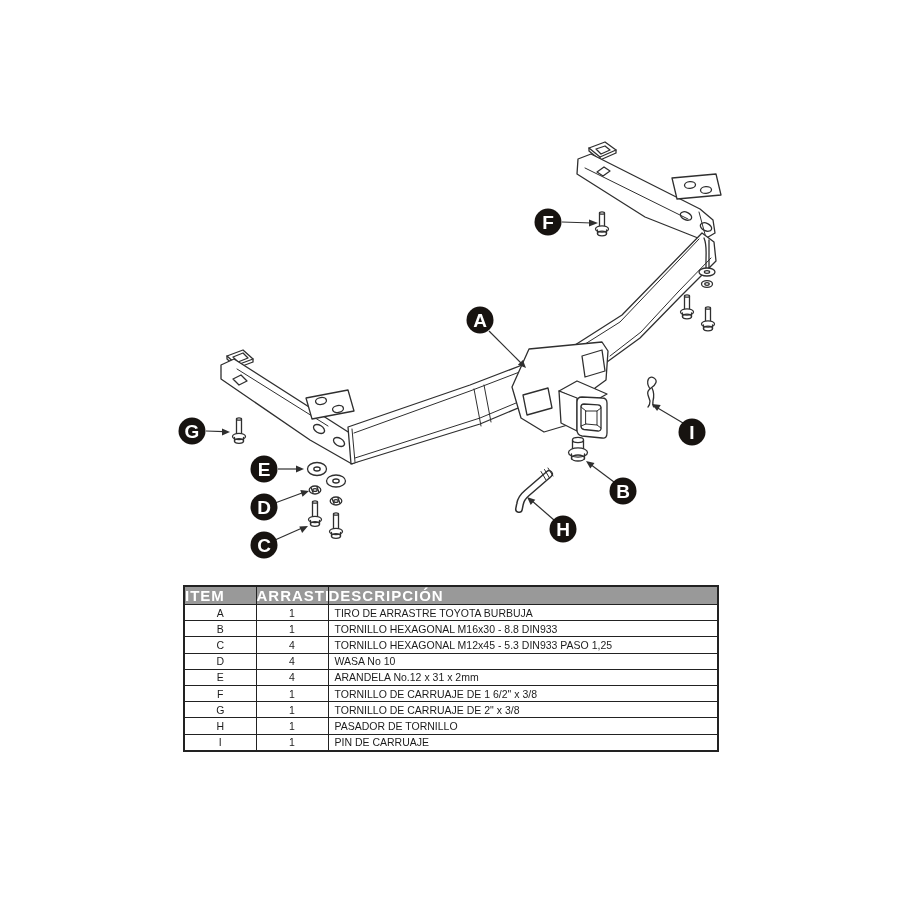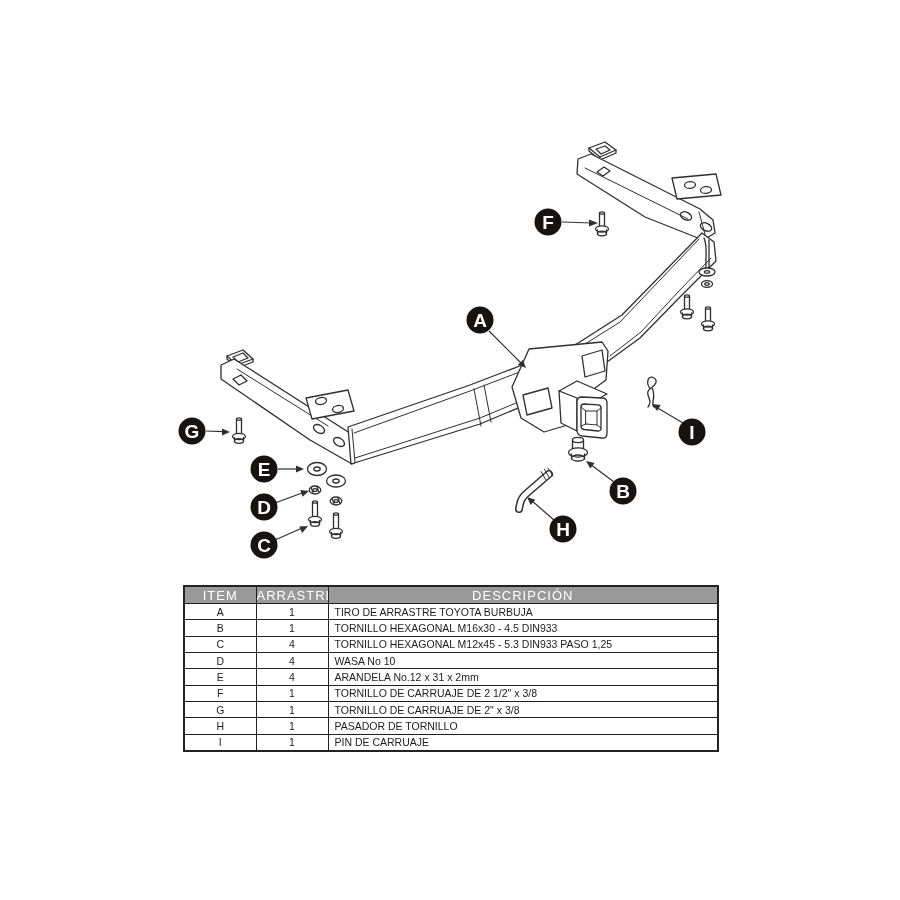"ITEM" table.parts th { font-size: 13px -> 15px; font-weight: 400 -> 700; text-align: center -> left }
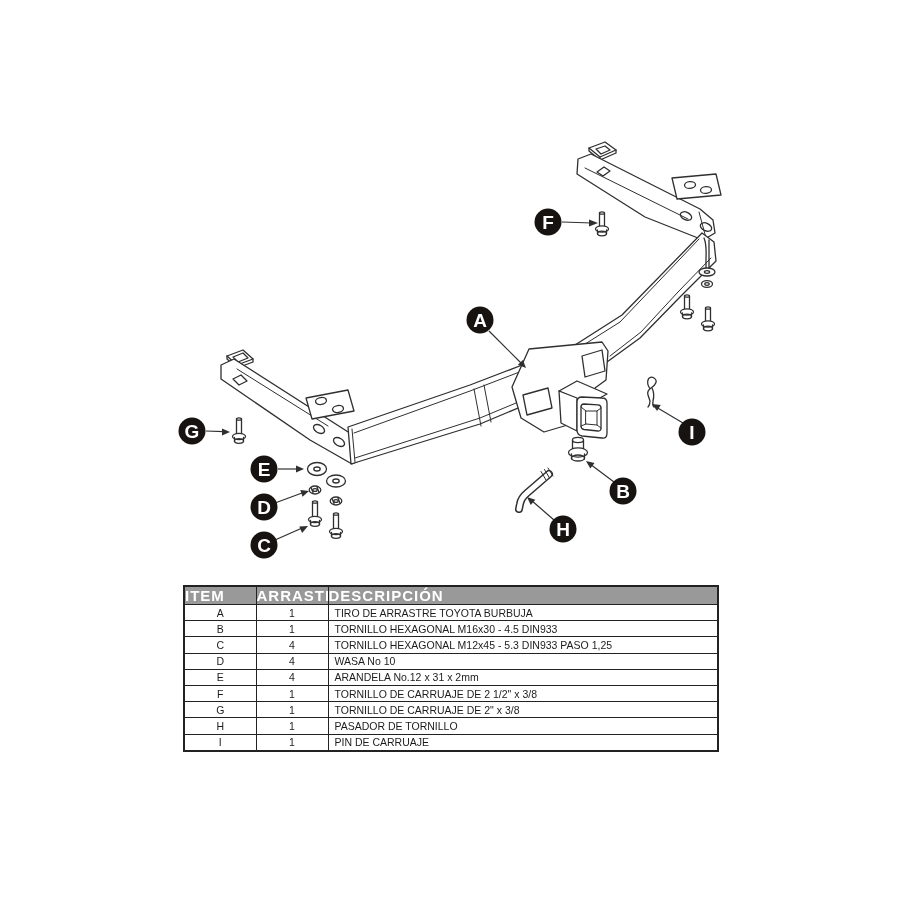"TORNILLO HEXAGONAL M16x30 - 4.5" td.desc { text: 4.5 -> 8.8 }
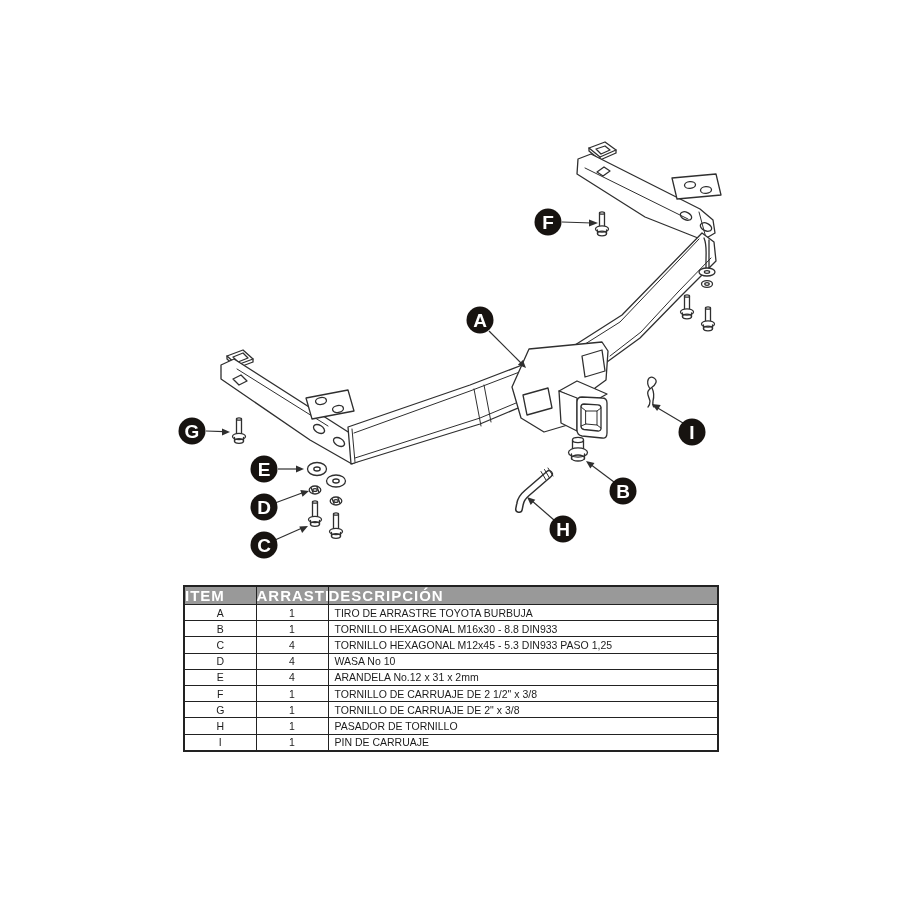"TORNILLO DE CARRUAJE DE 2" td.desc { text: 2 1/2 -> 1 6/2 }
